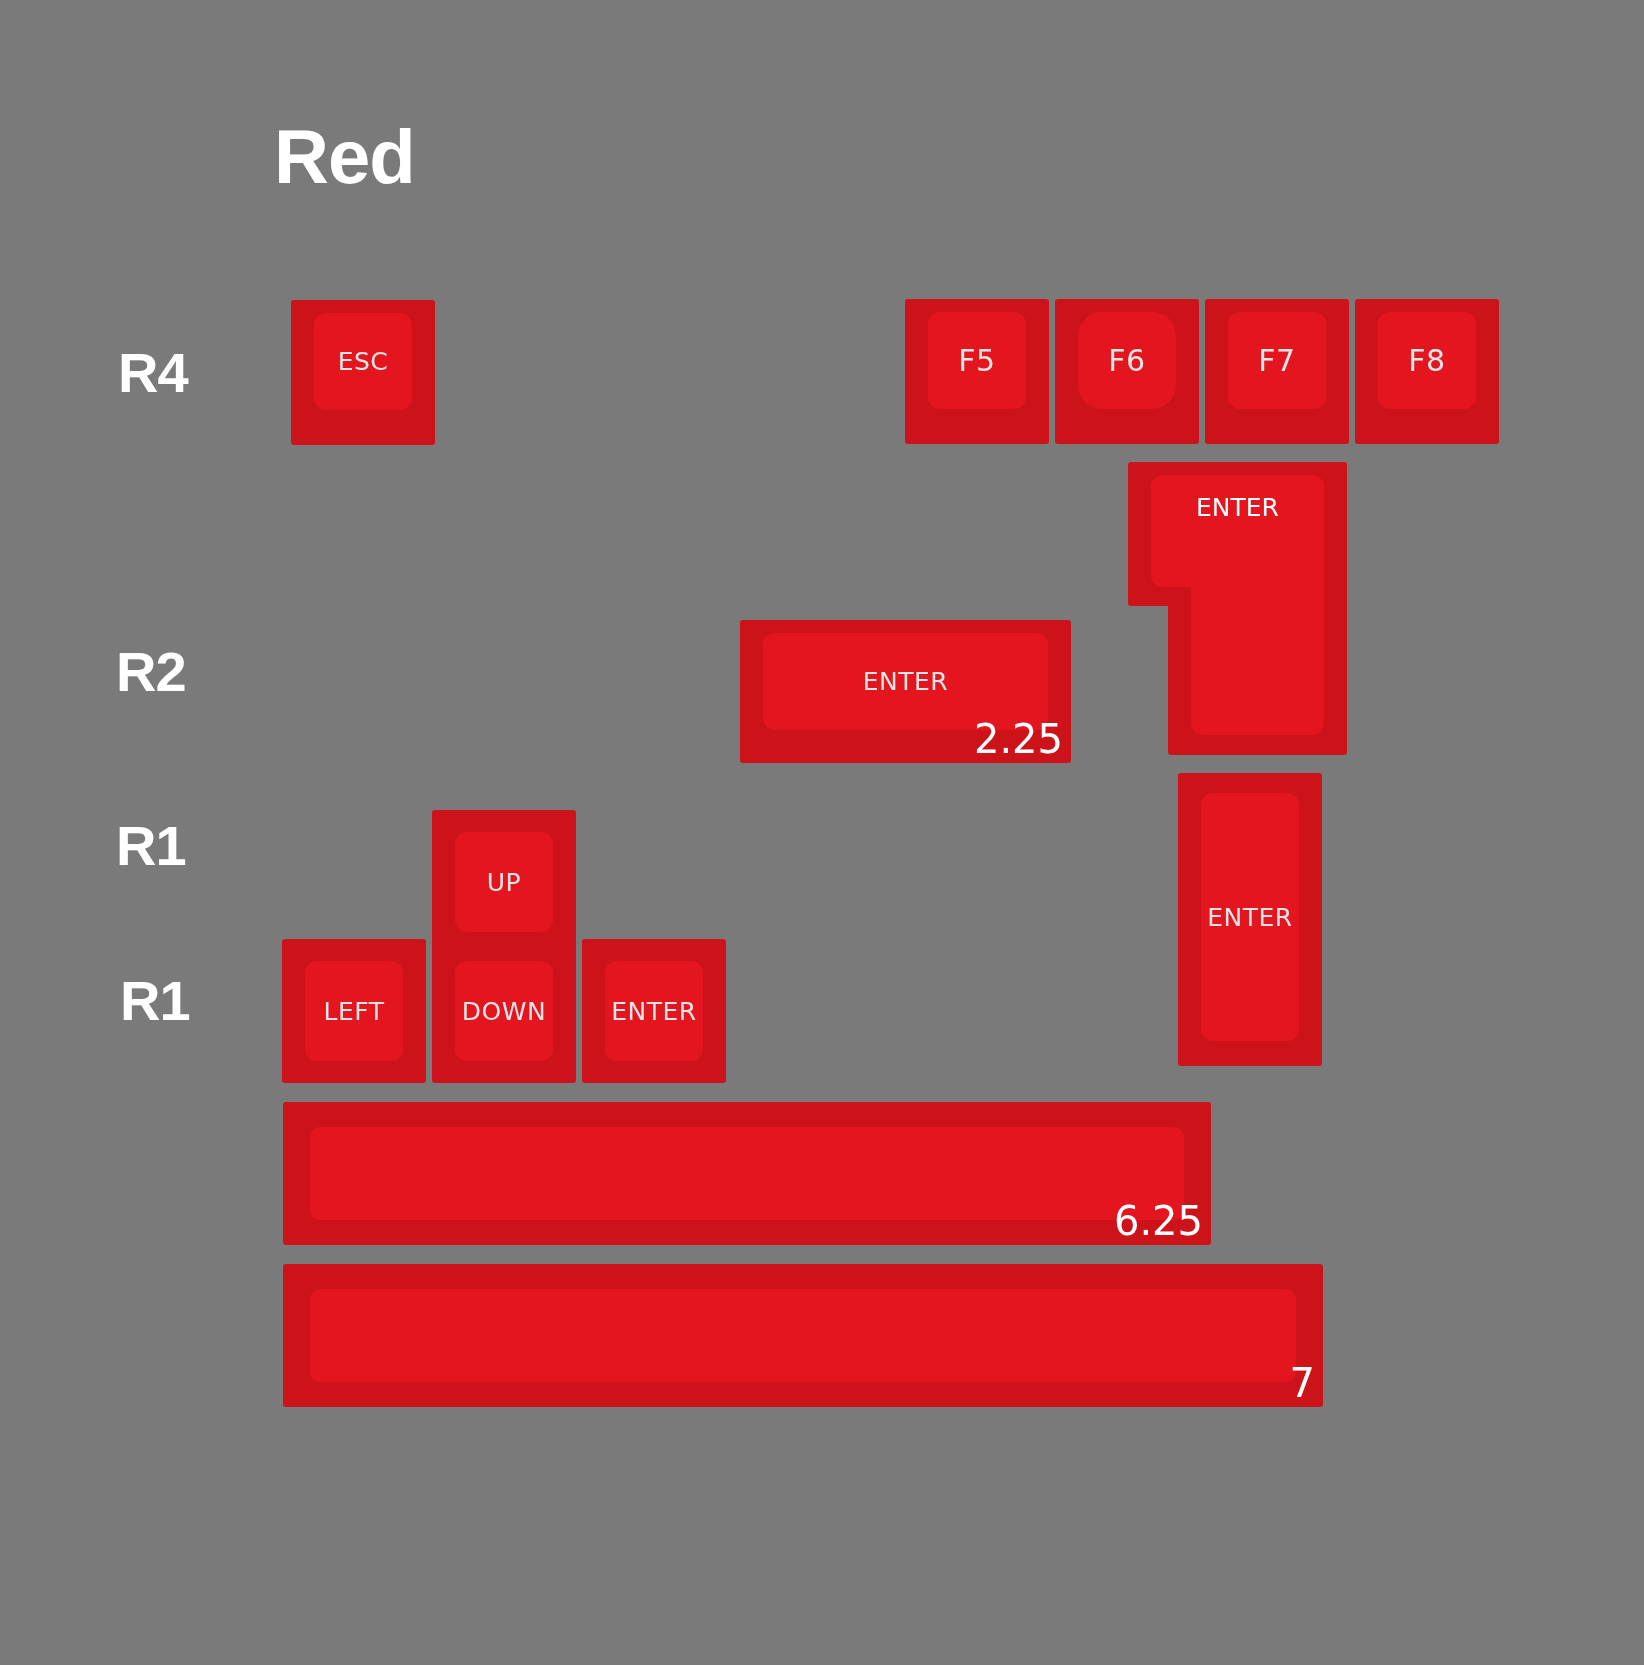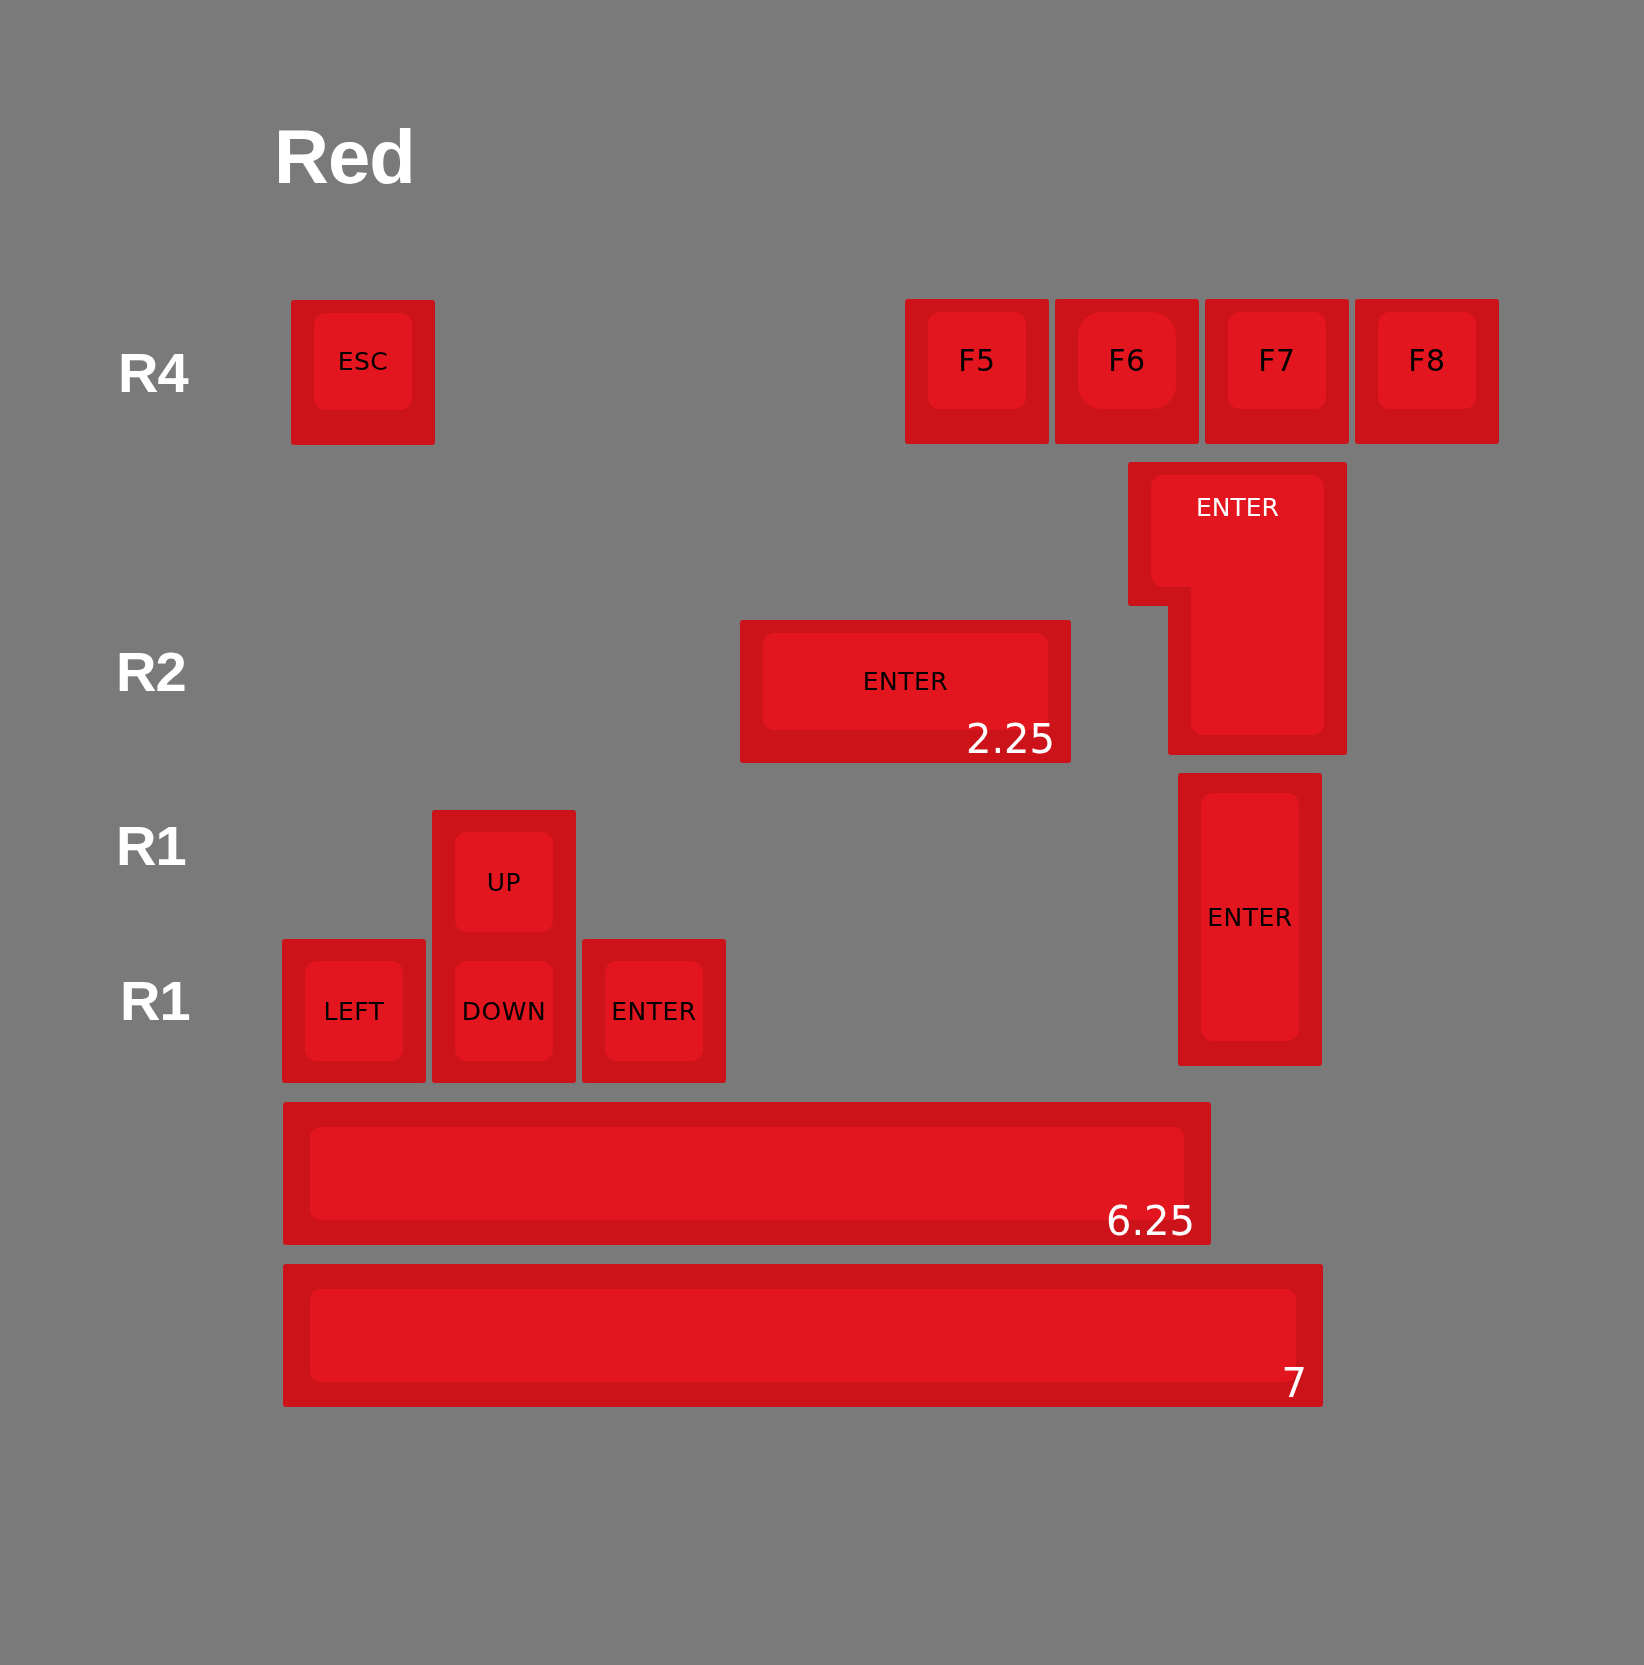"ESC" .key .cap { color: #000000 -> #e5e5e5 }
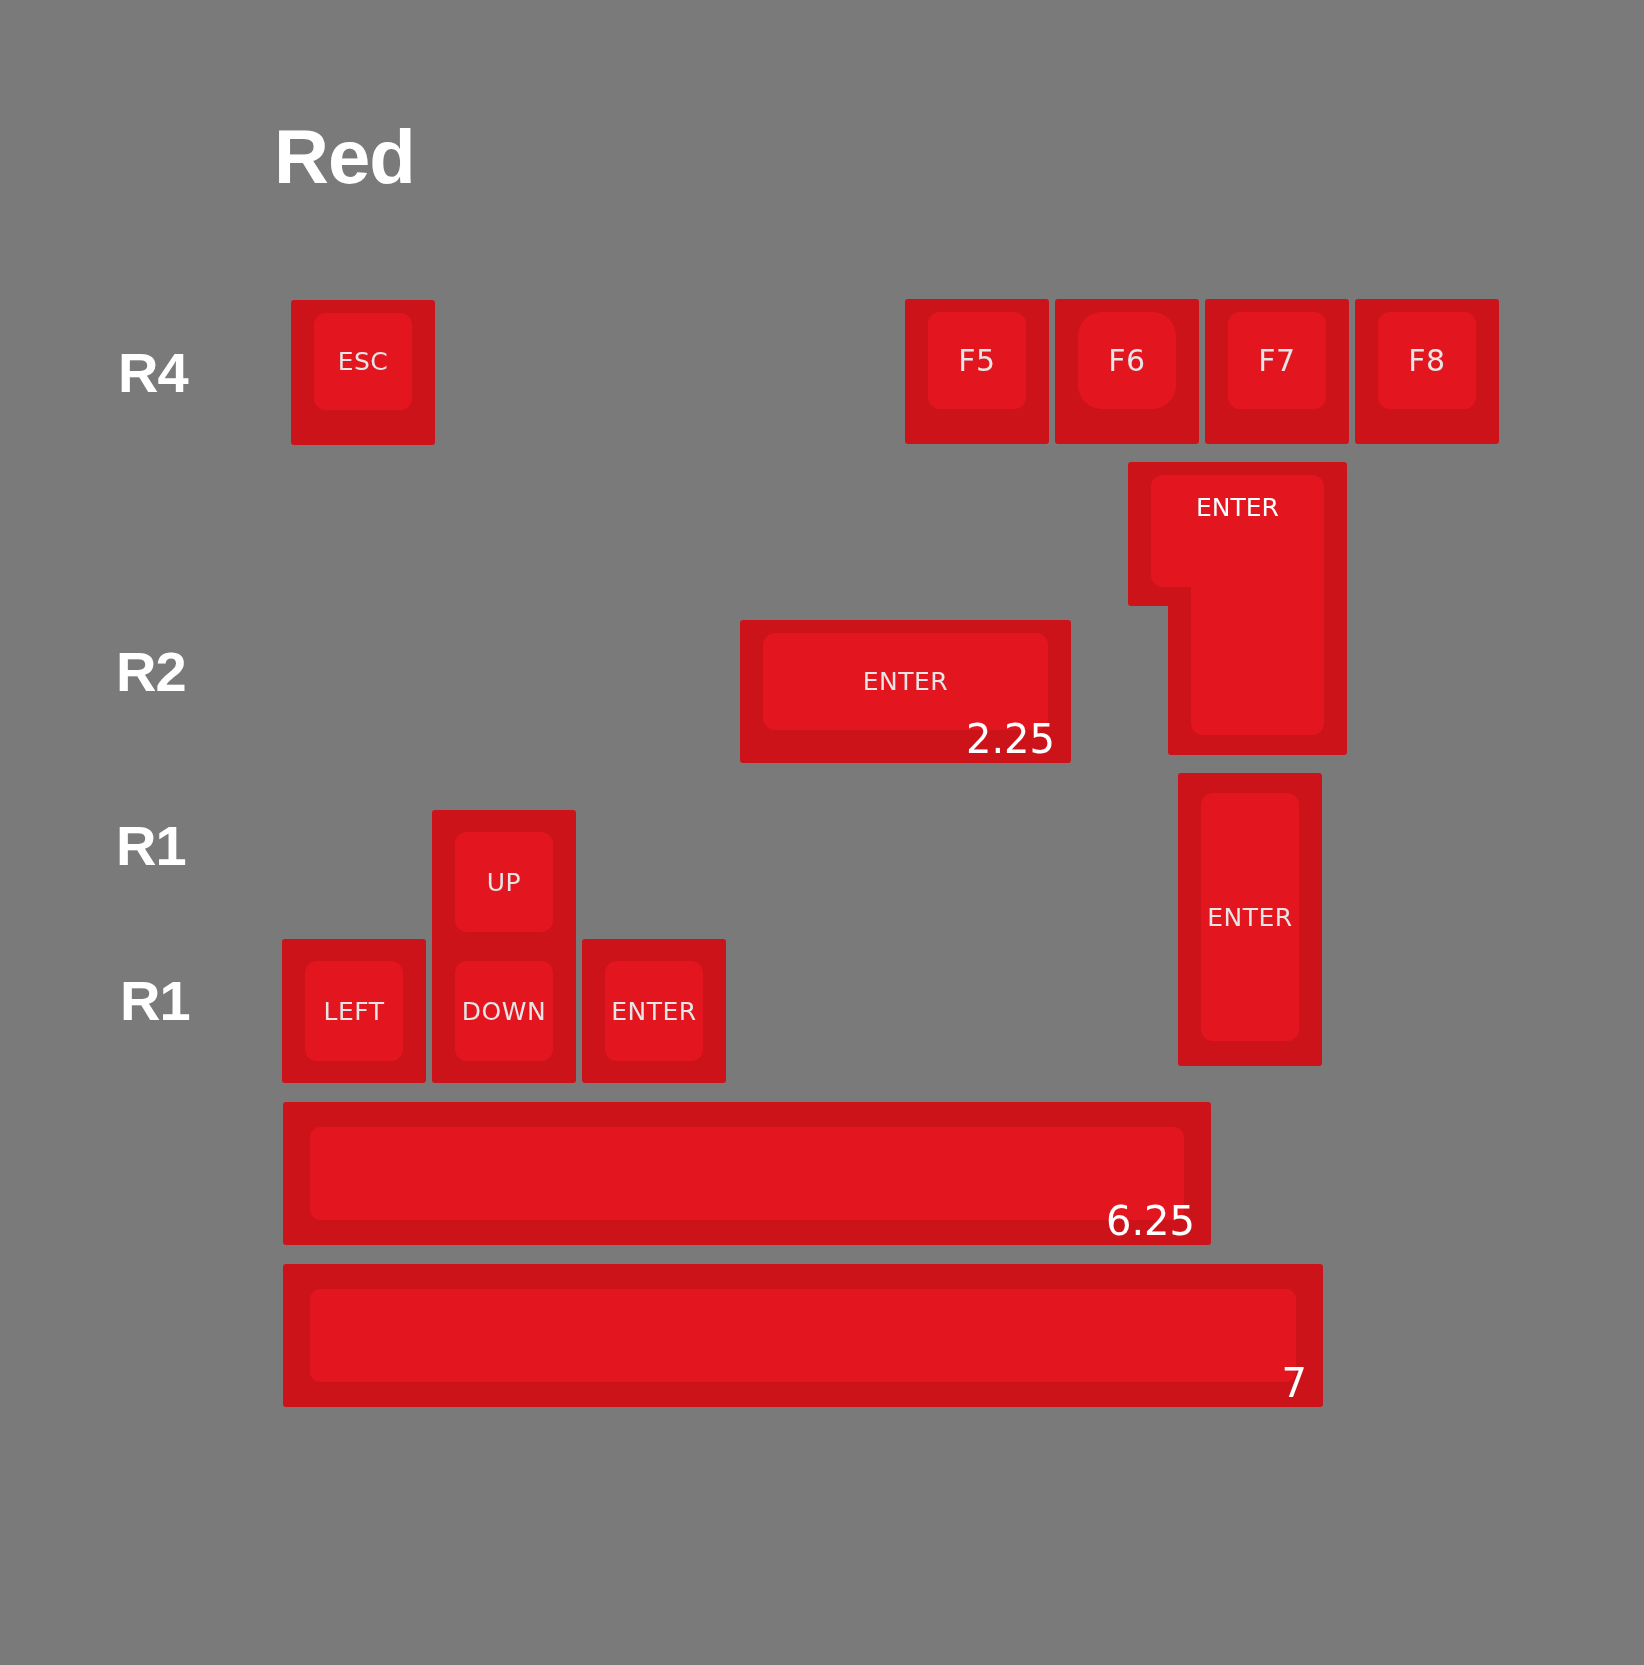"2.25" .size-label { right: 16px -> 8px }
